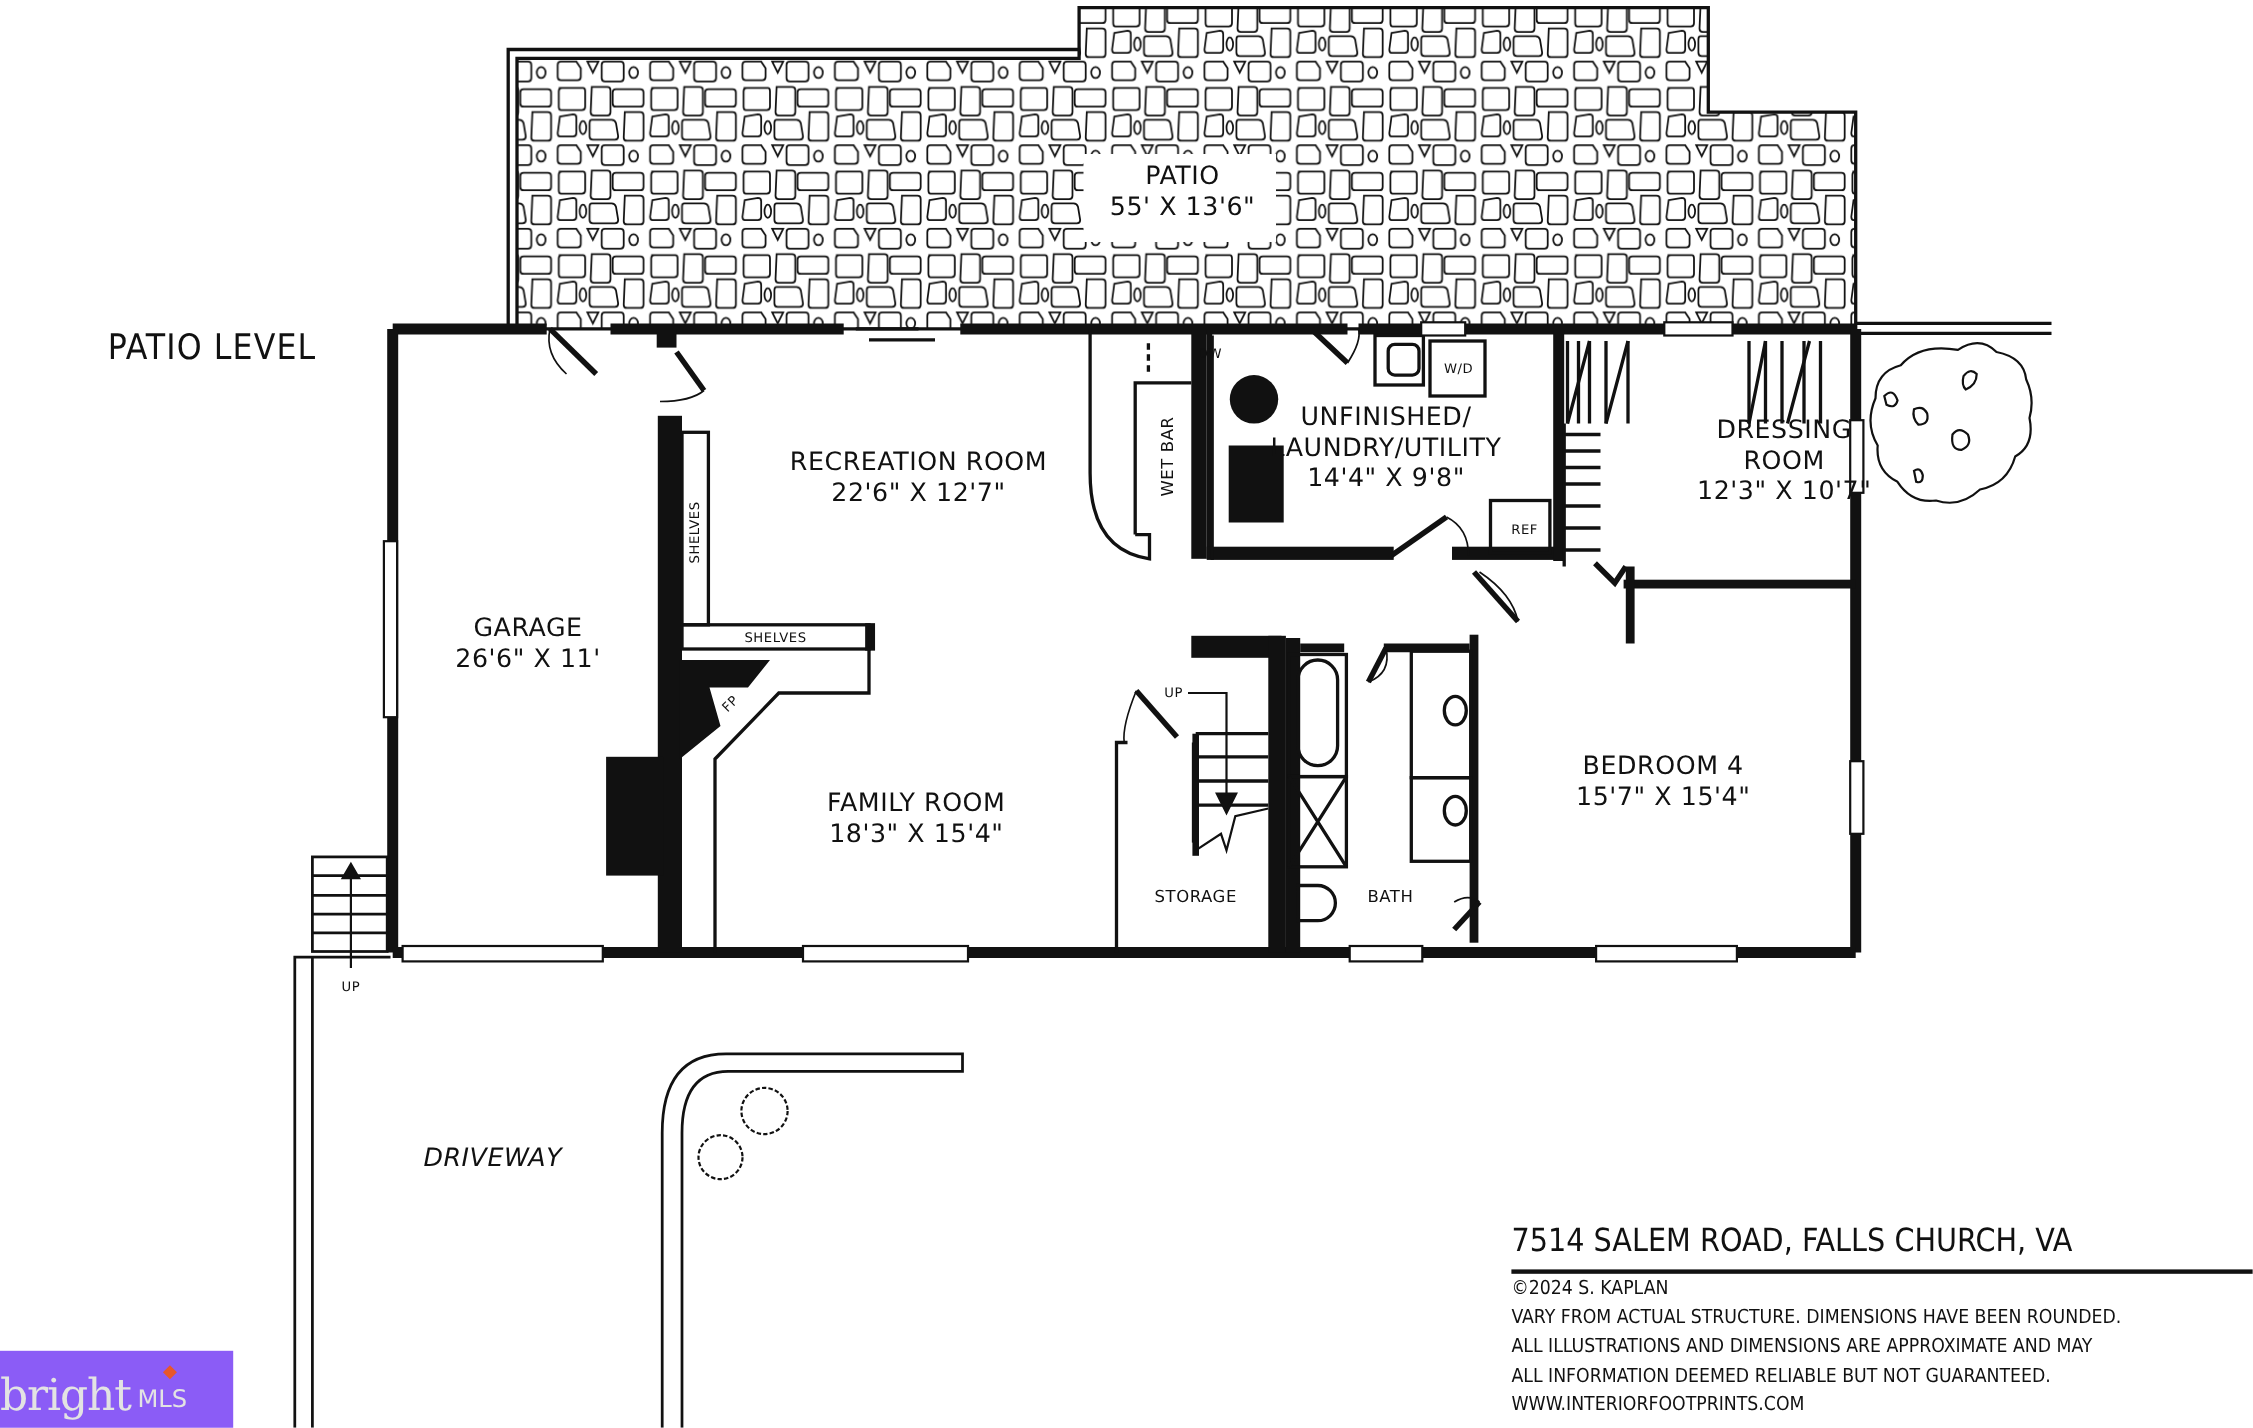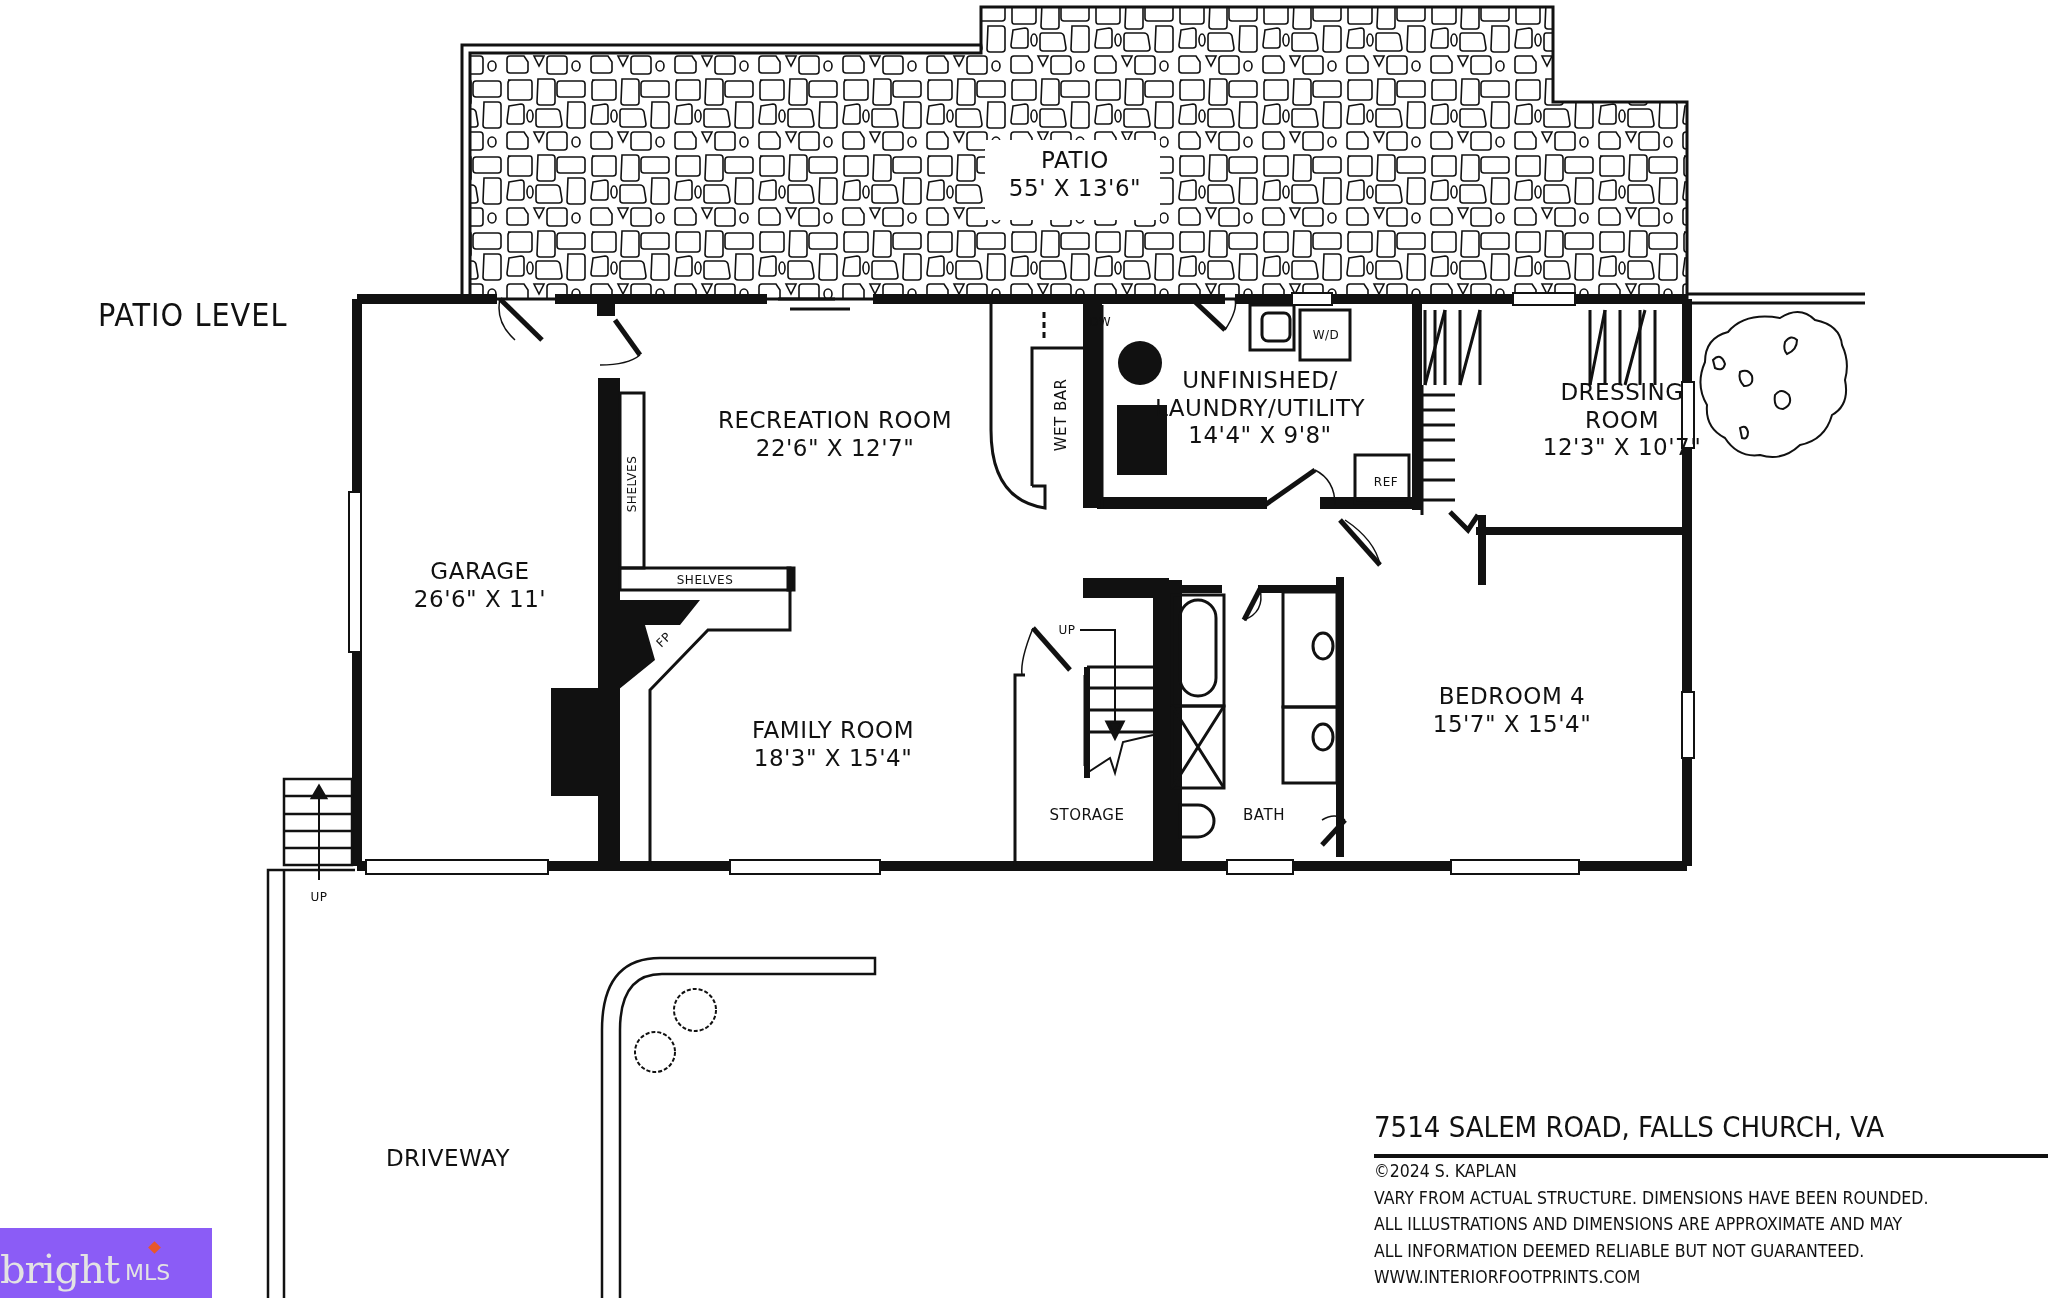"DRIVEWAY" div.lbl { font-style: none -> italic; top: 1159px -> 1054px }
